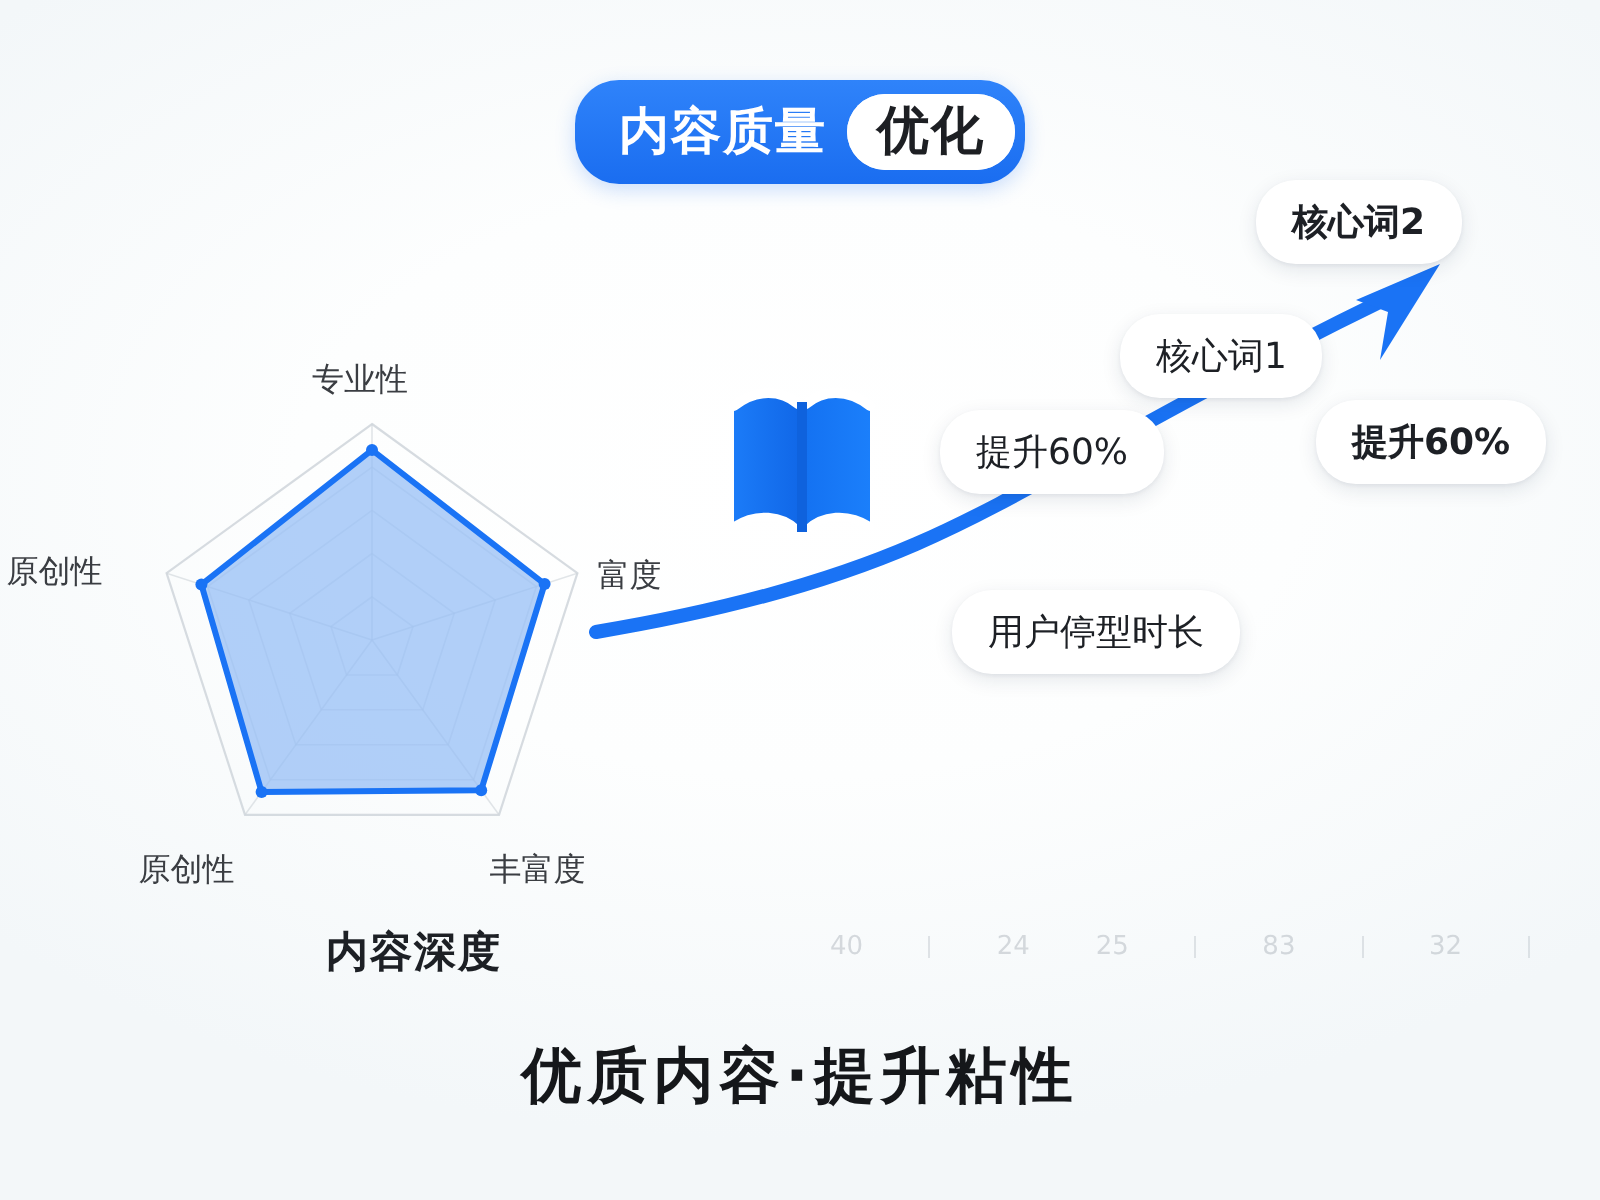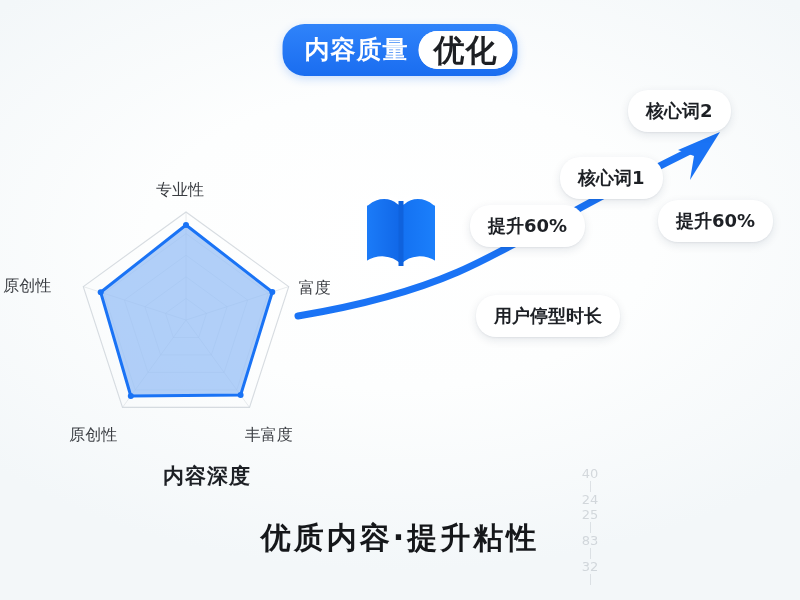"内容质量" #badge { top: 24px -> 40px }
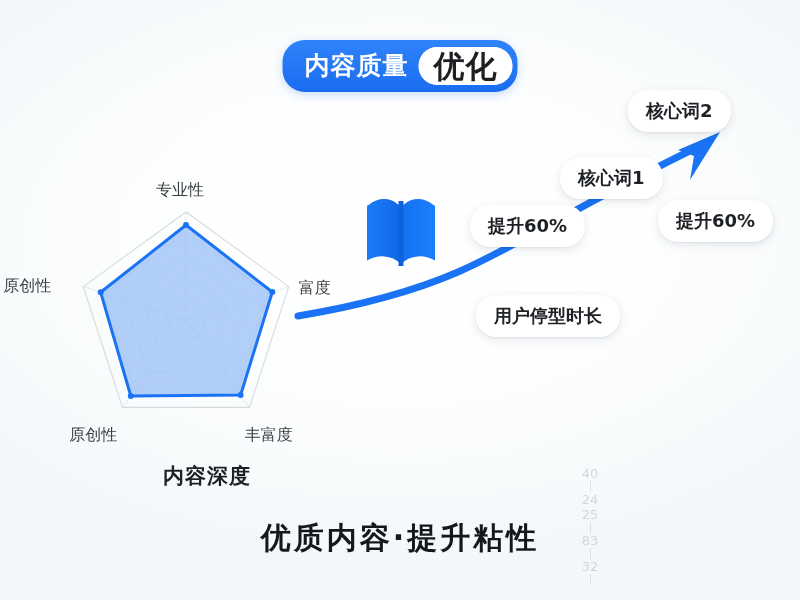"优化" #badge-tag { font-size: 31px -> 26px }
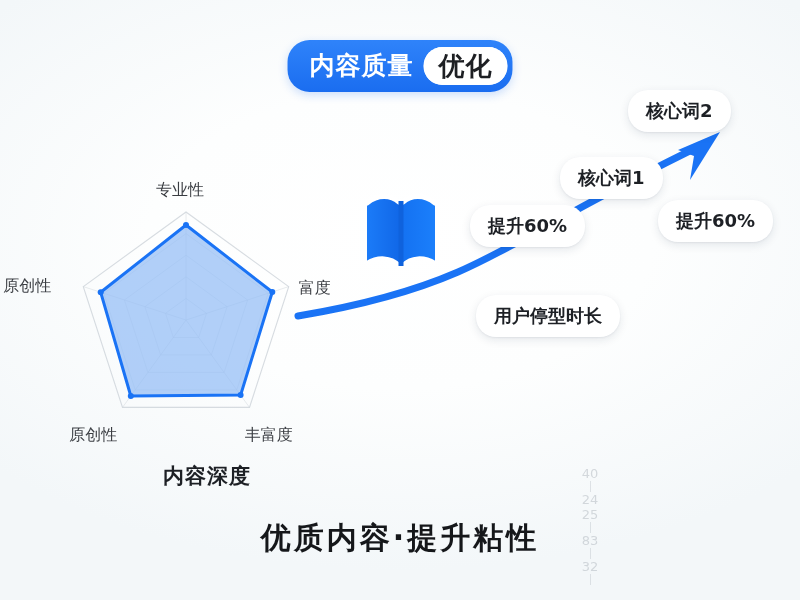"核心词1" .pill { font-weight: bold -> none }
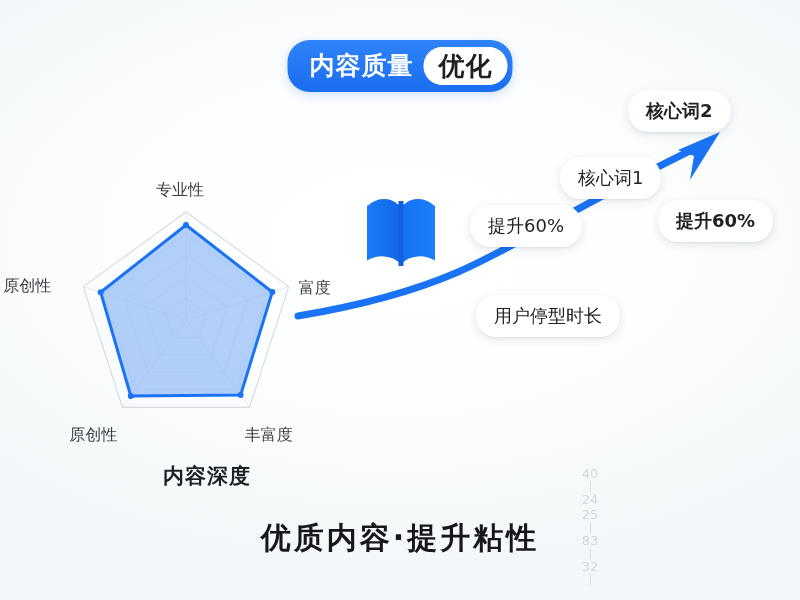"40" #tick-scale { flex-direction: column -> none }
